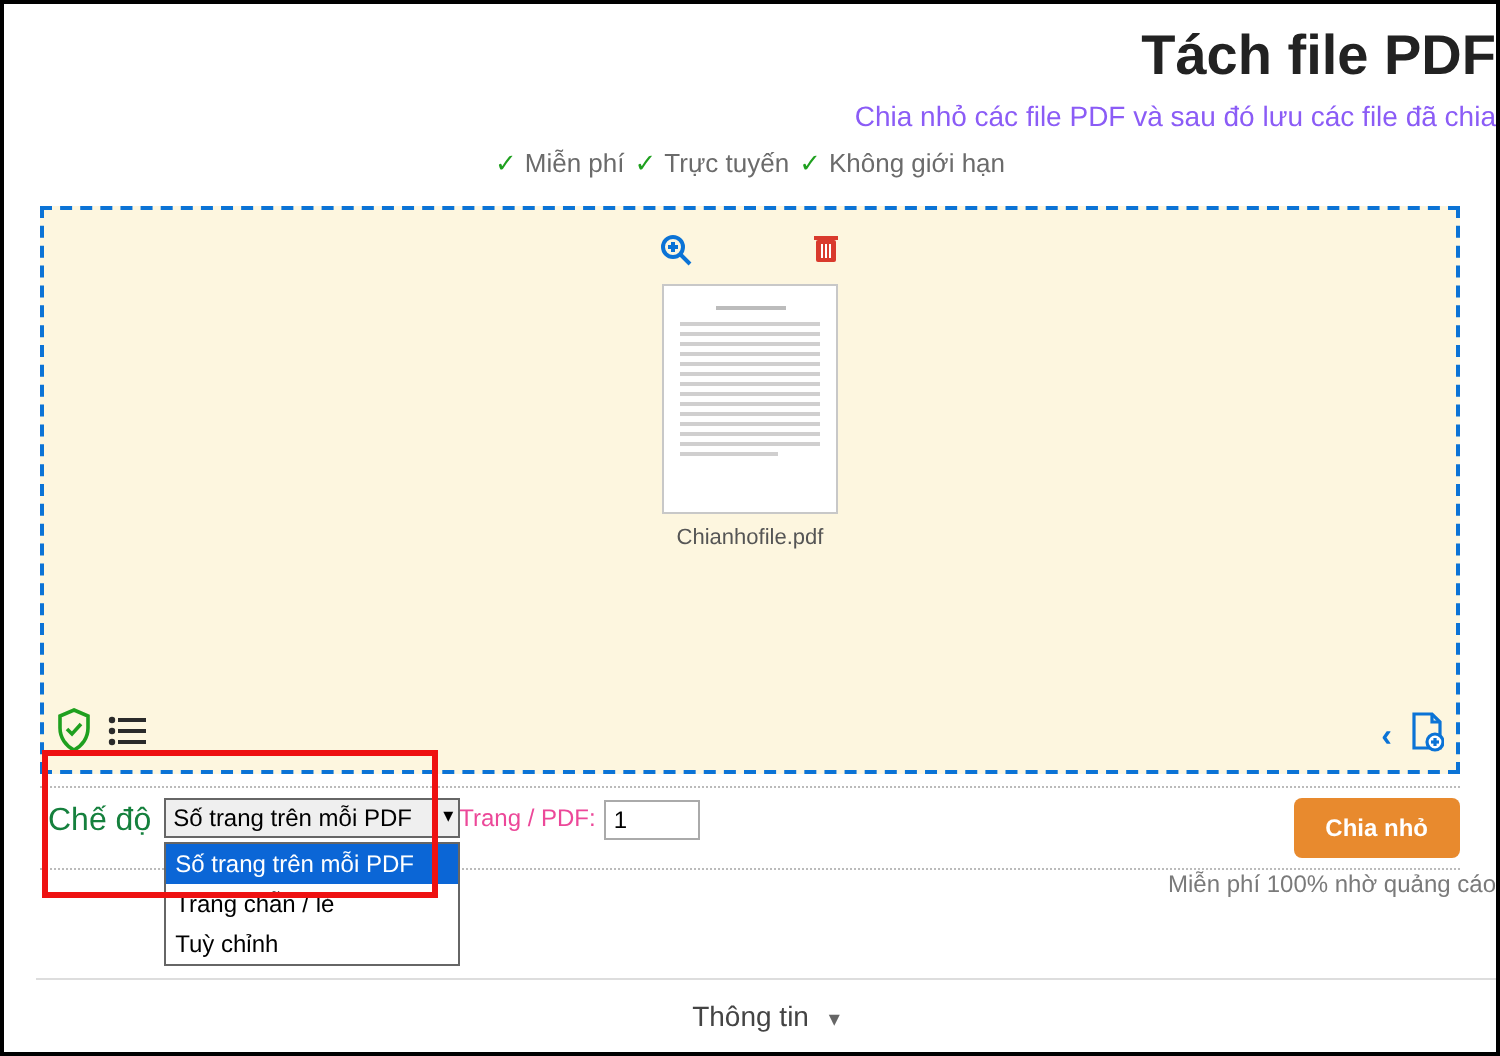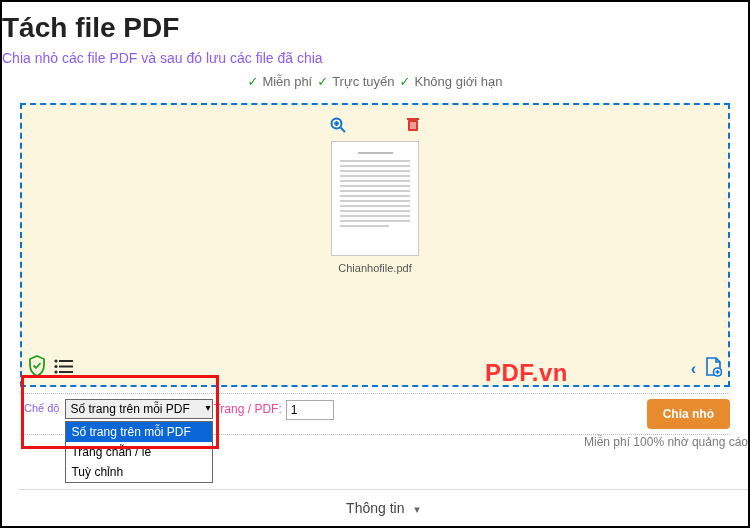"Tách file PDF" .hero { text-align: left -> right }
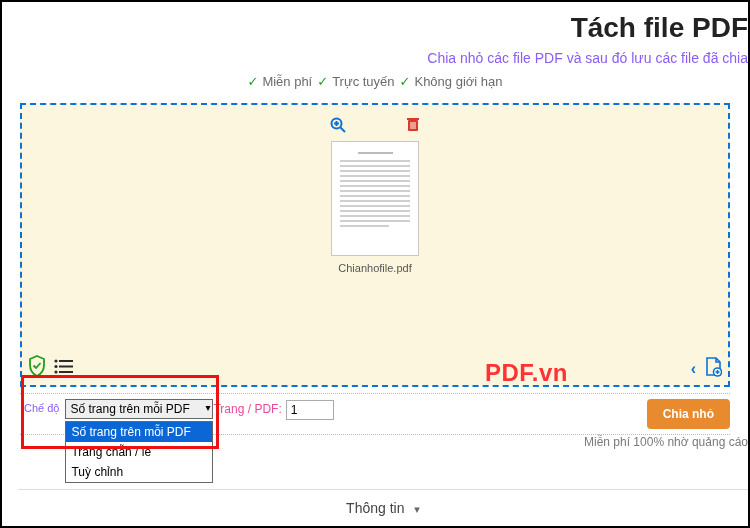"PDF.vn" div.wm { html: <div>PDF.vn</div> -> none }
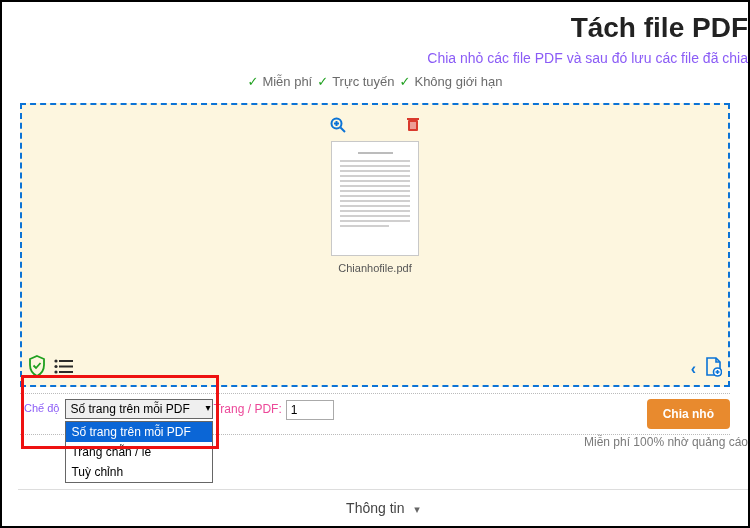"Chế độ" .mode-lbl { color: #8b5cf6 -> #15803d; font-size: 11px -> 16px }
